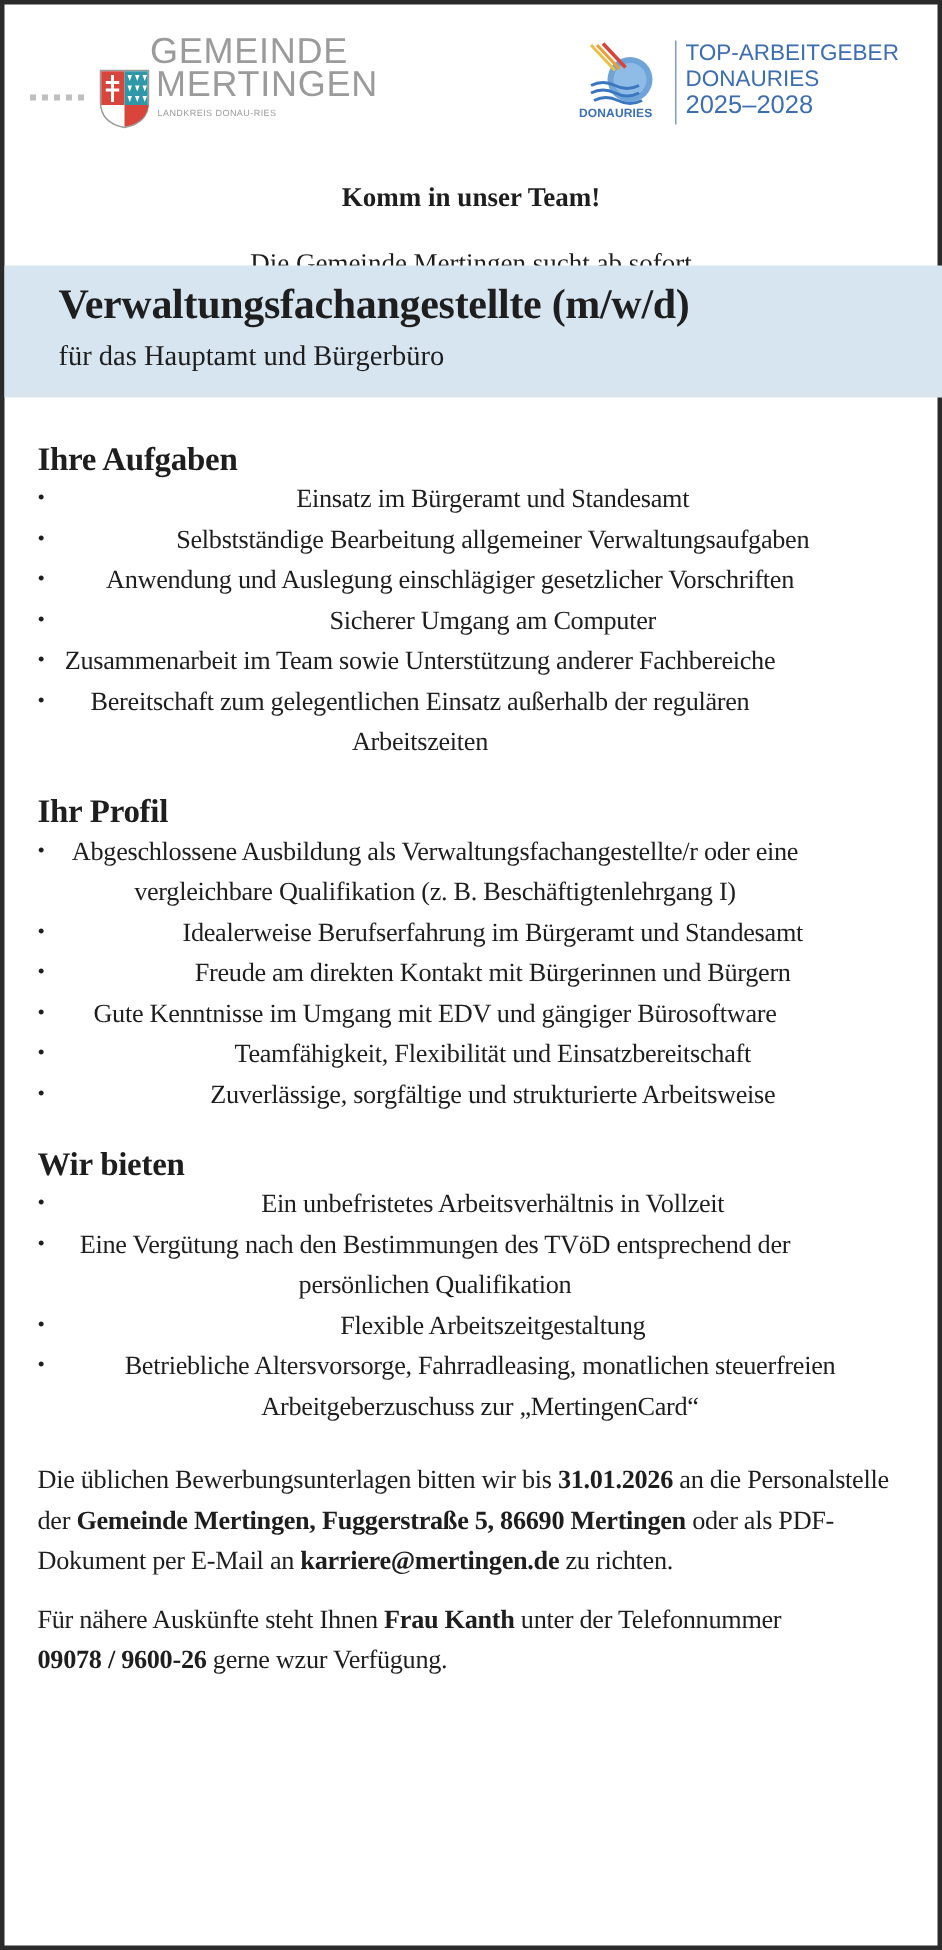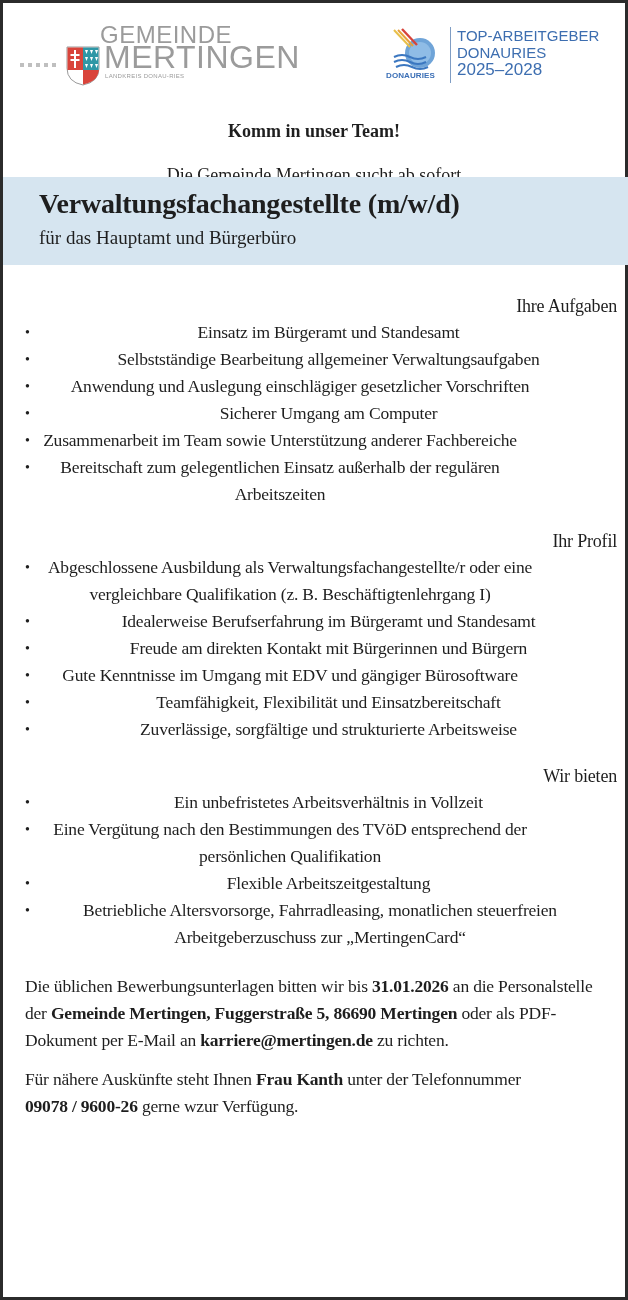"MERTINGEN" .mer-word { font-size: 32px -> 24px }
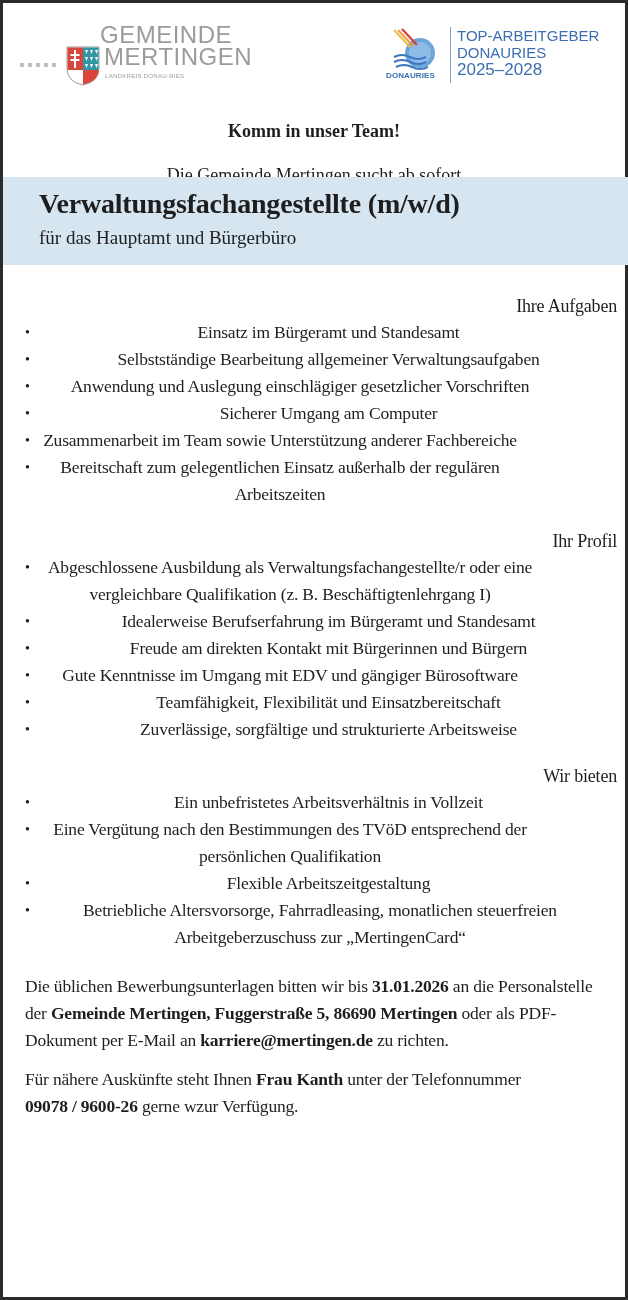"Ihre Aufgaben" .section h2 { font-size: 18px -> 22px; font-weight: normal -> bold; text-align: right -> none }
